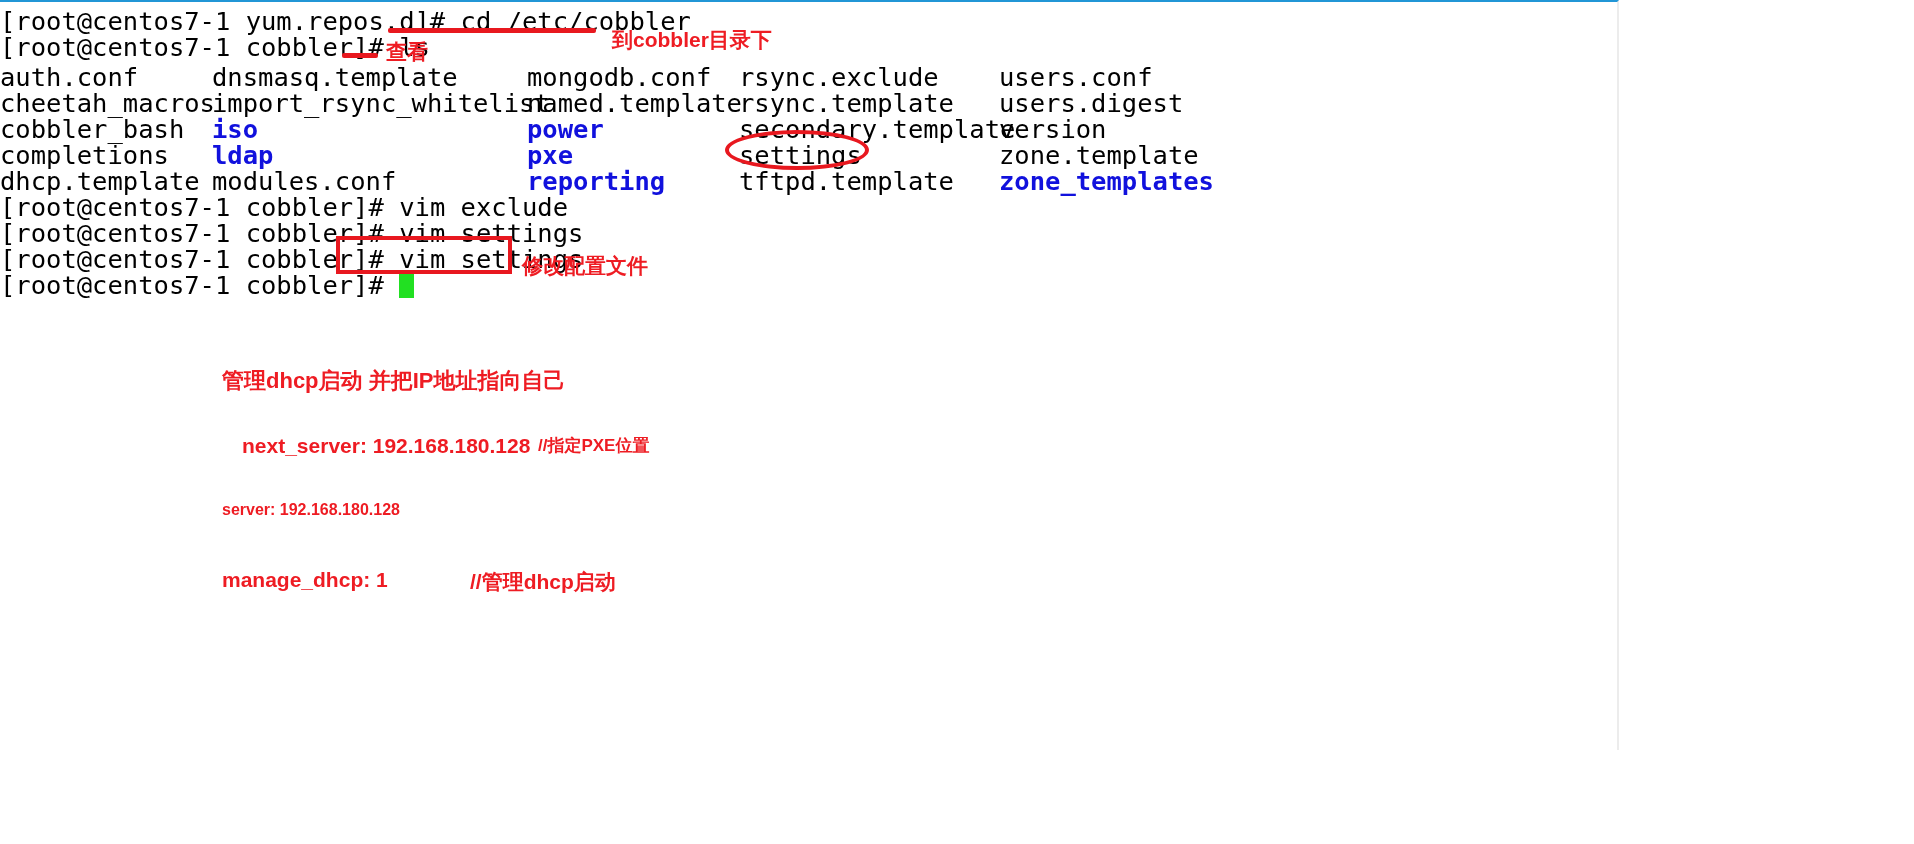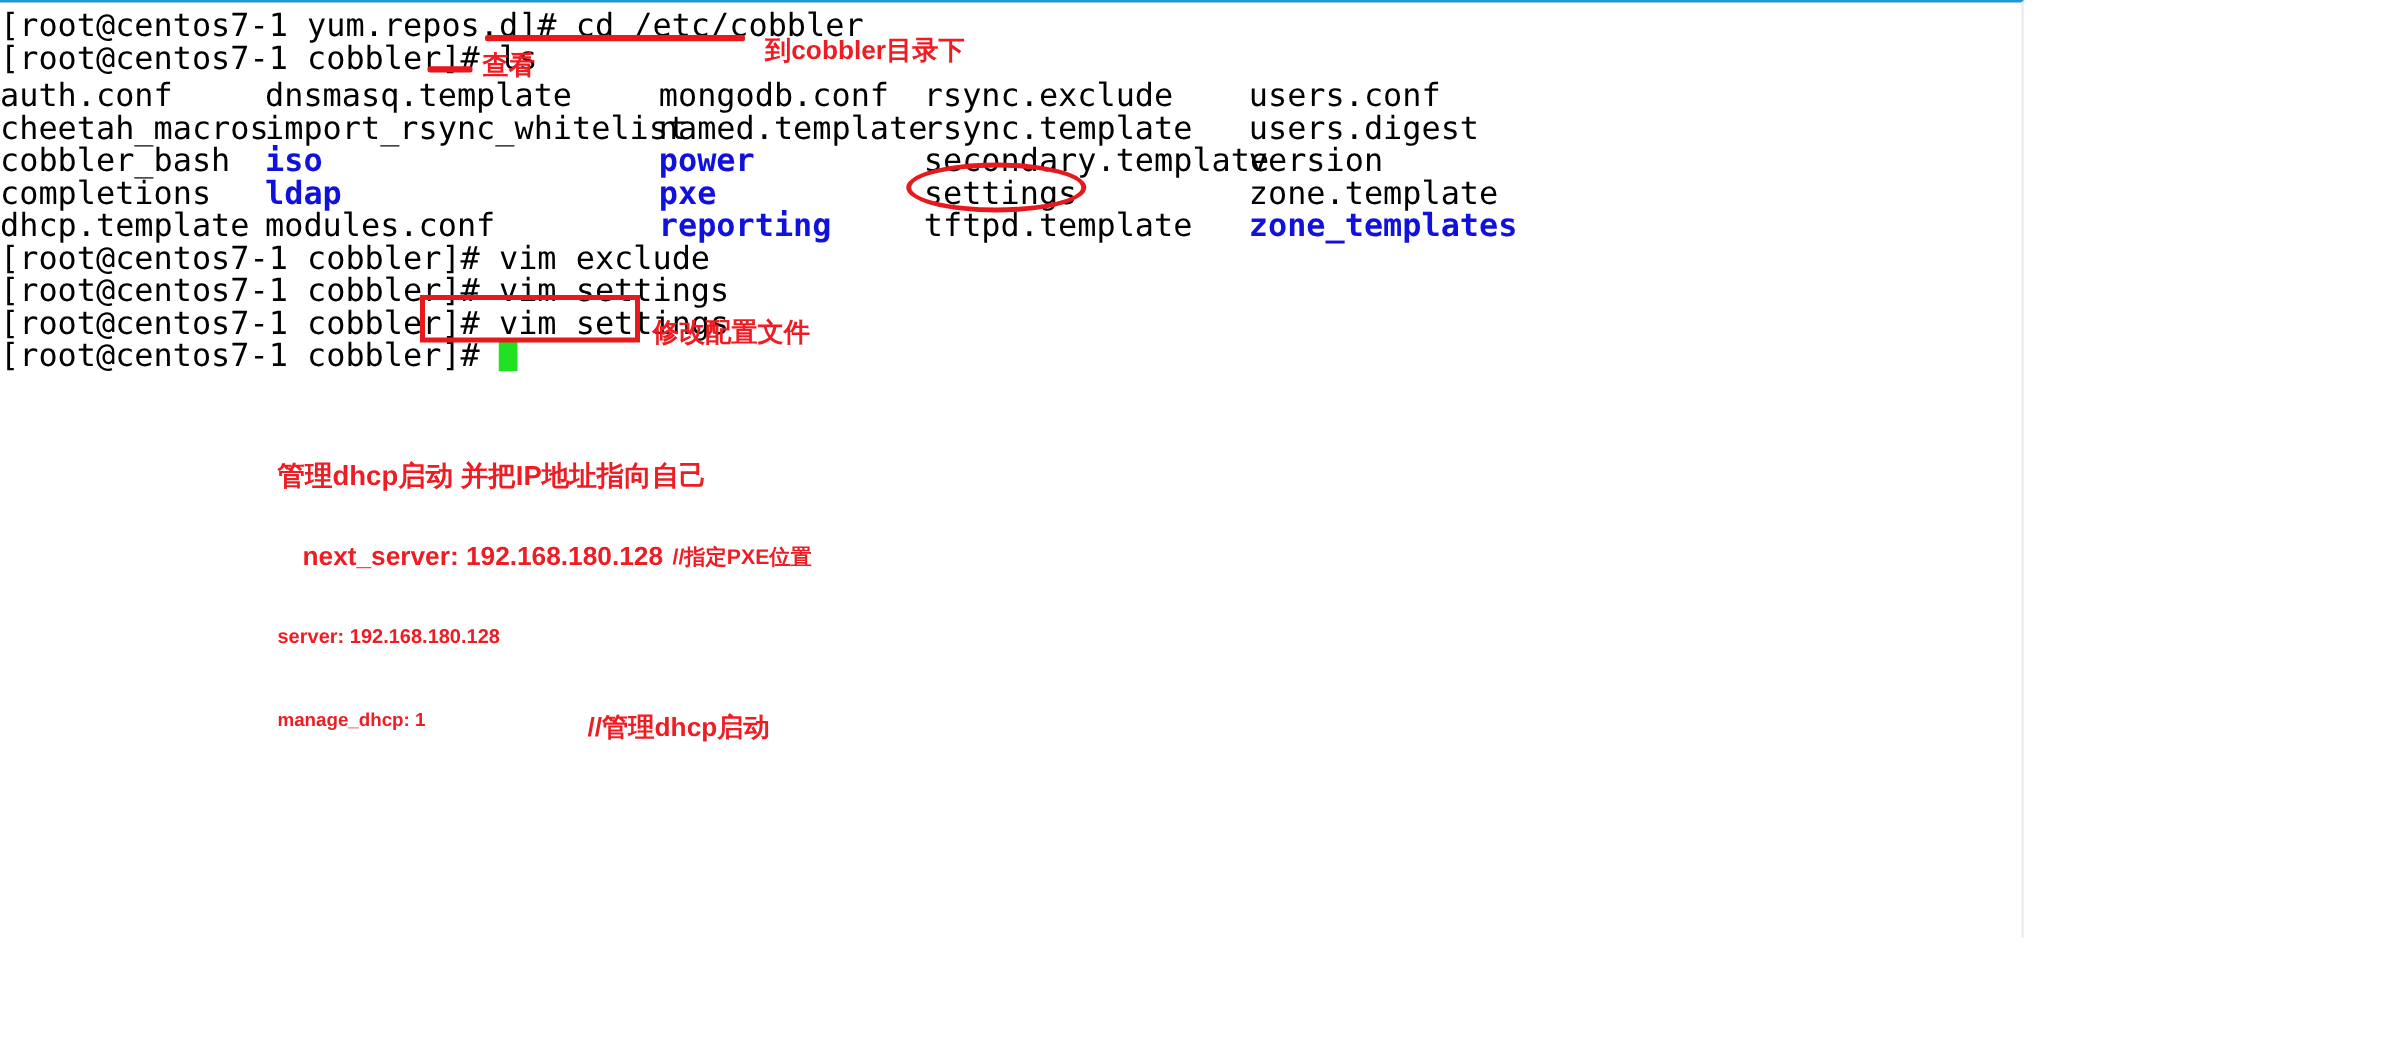"manage_dhcp: 1" div.ann-text { font-size: 15px -> 21px }
